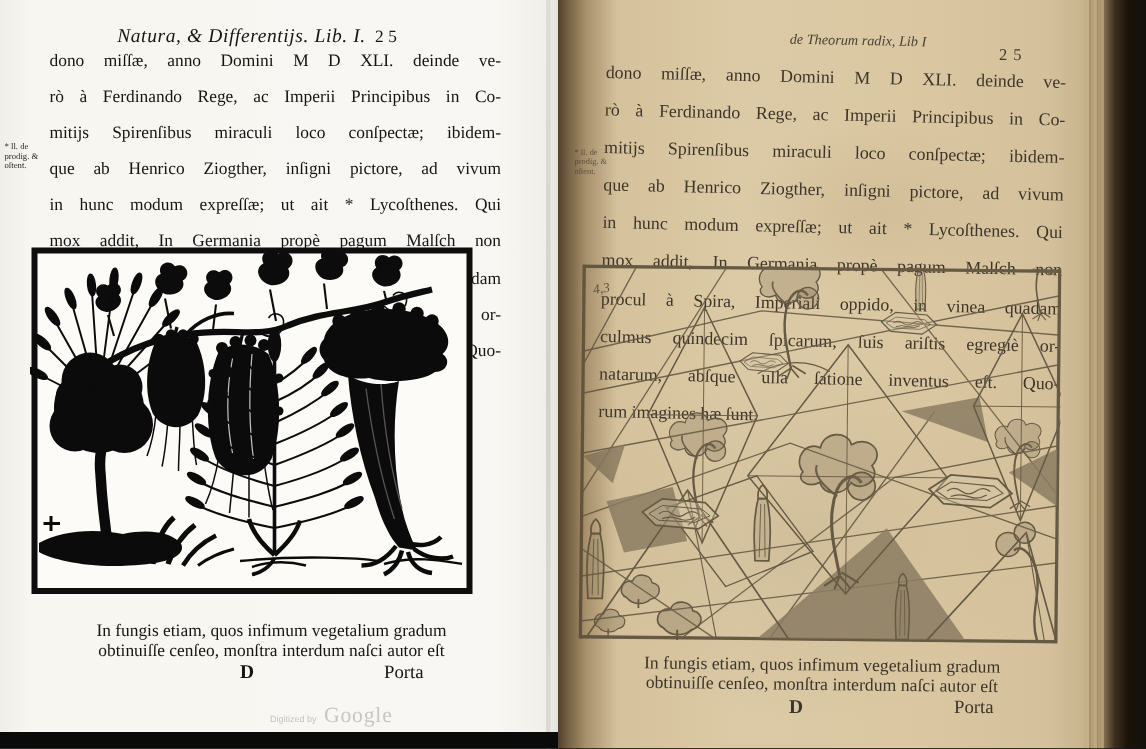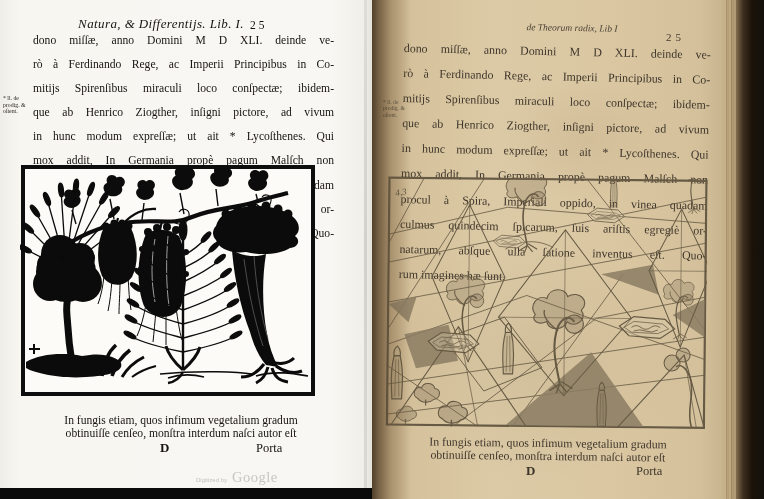"Google" #lp-watermark { left: 196px -> 180px }
